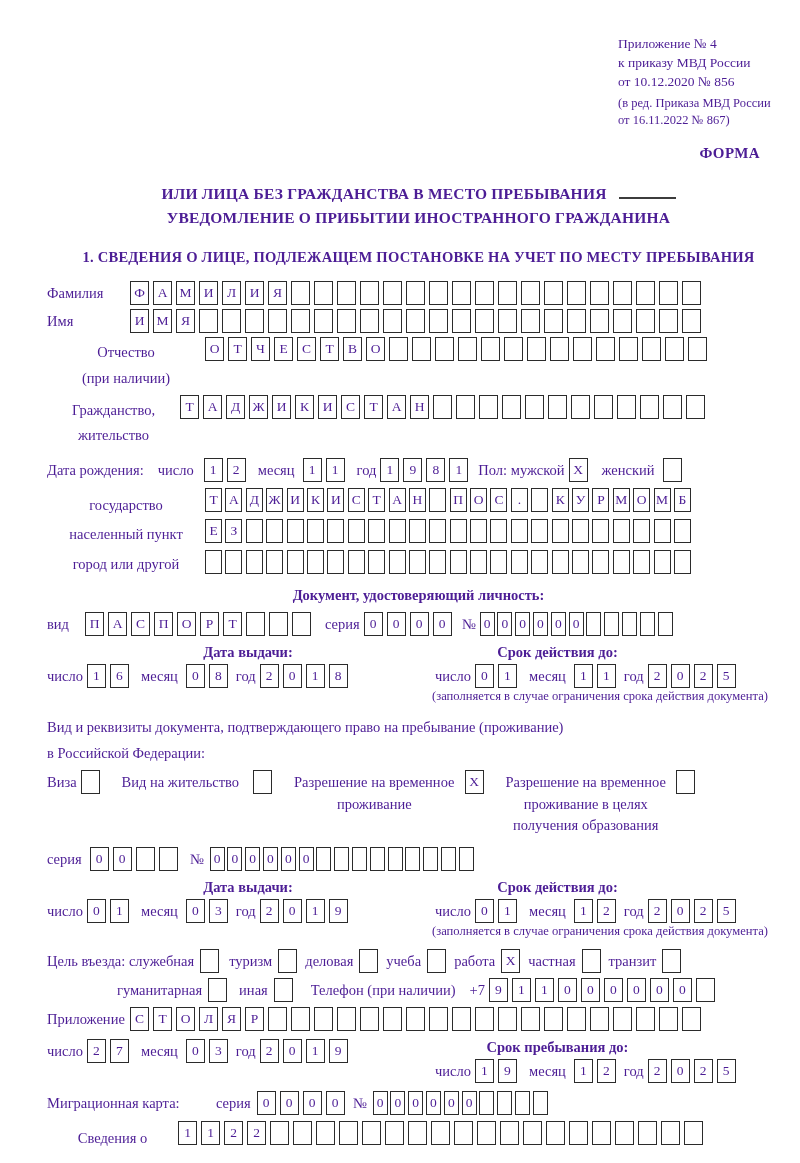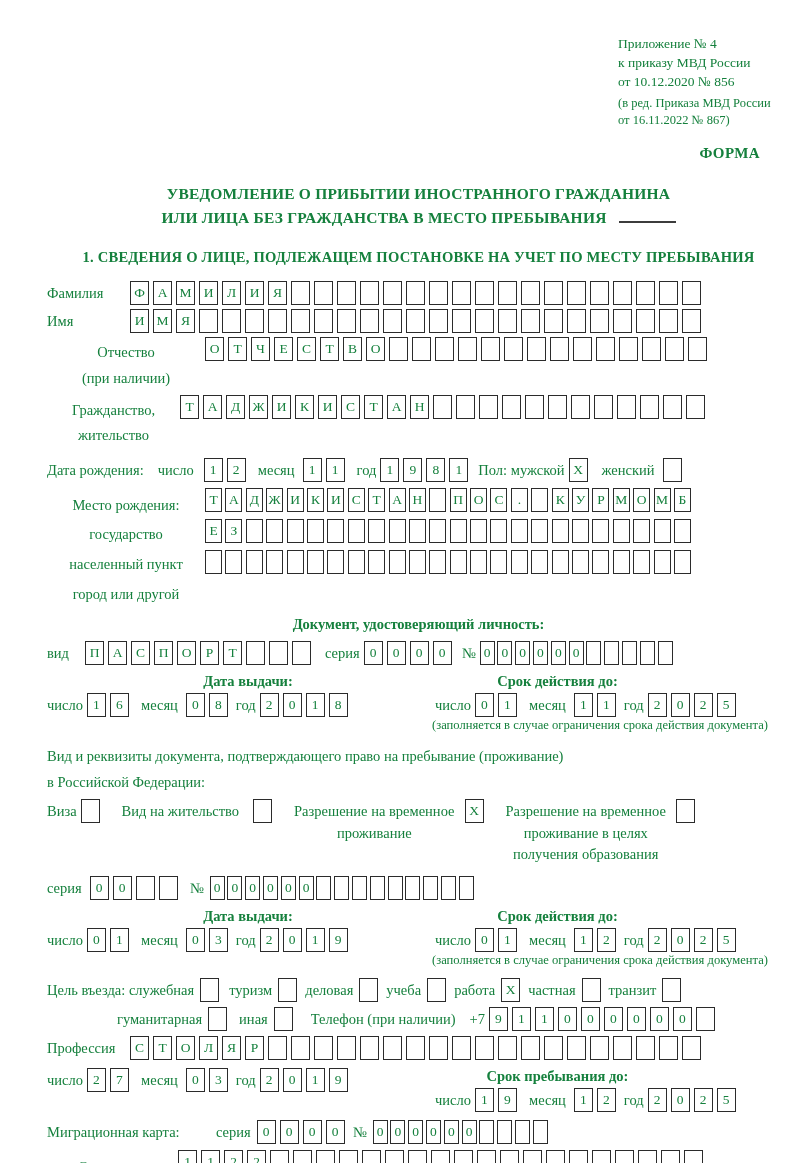"Приложение № 4" .page { color: #15803d -> #4c1d95 }
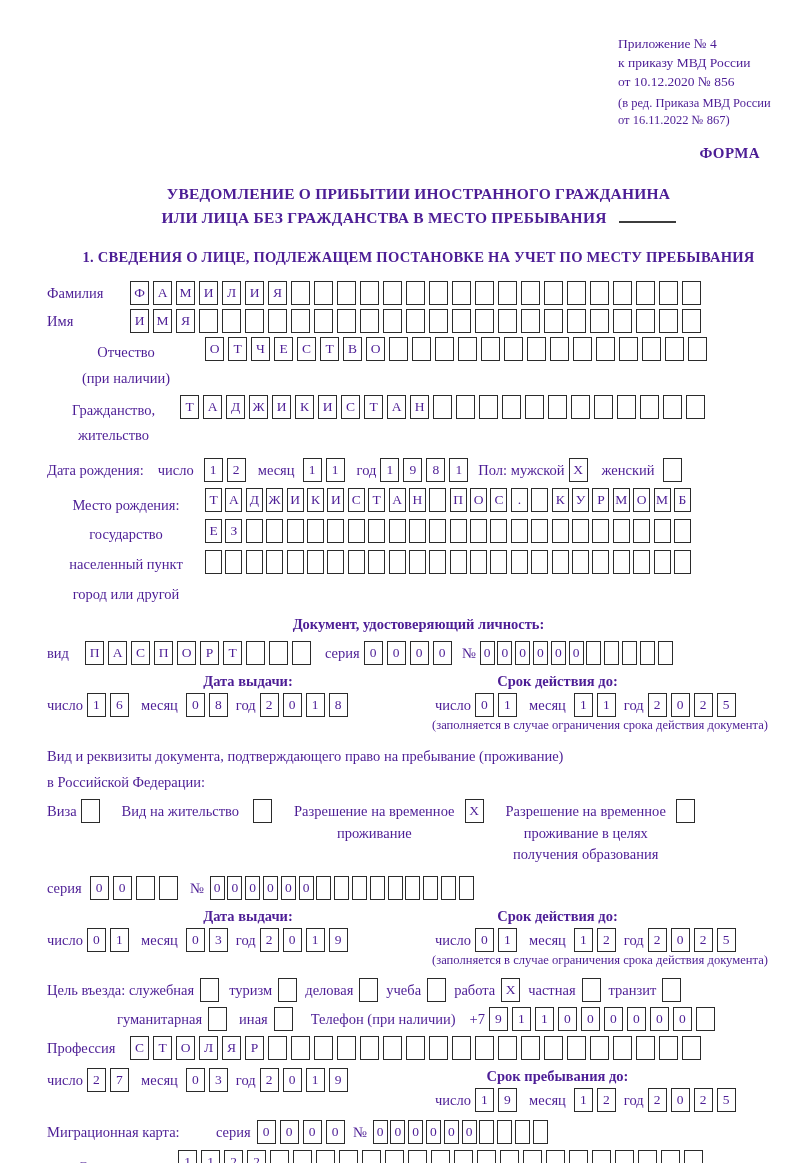"УВЕДОМЛЕНИЕ О ПРИБЫТИИ ИНОСТРАННОГО" div { order: before "ИЛИ ЛИЦА БЕЗ ГРАЖДАНСТВА В" -> after "ИЛИ ЛИЦА БЕЗ ГРАЖДАНСТВА В" }
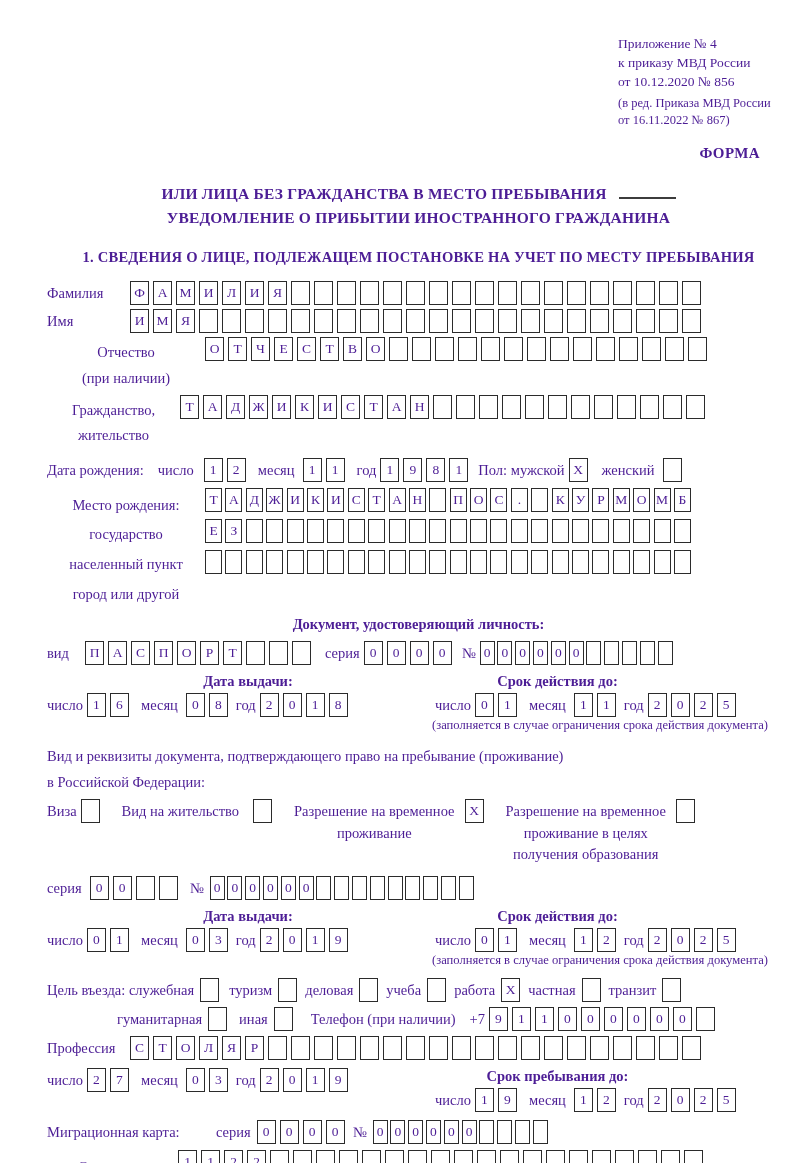"Место рождения:" div { html: <div>Место рождения:</div> -> none }
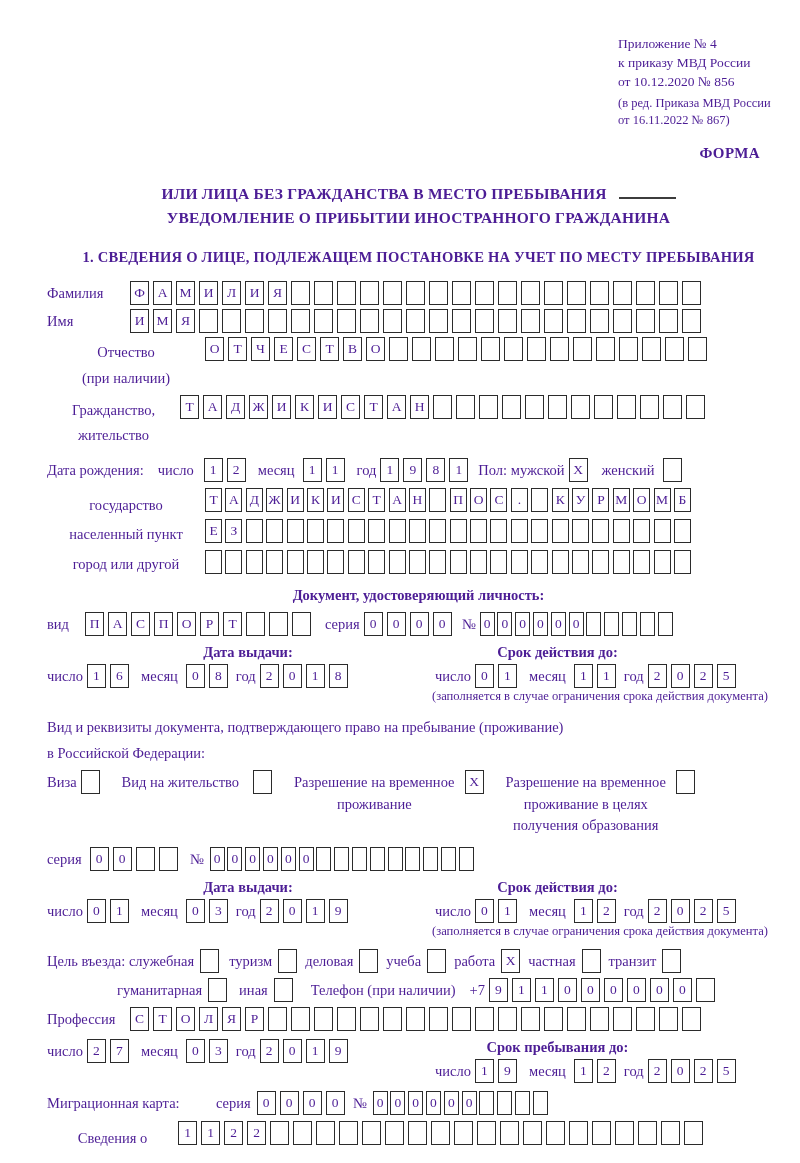"Профессия" span.lbl { text: Профессия -> Приложение }
